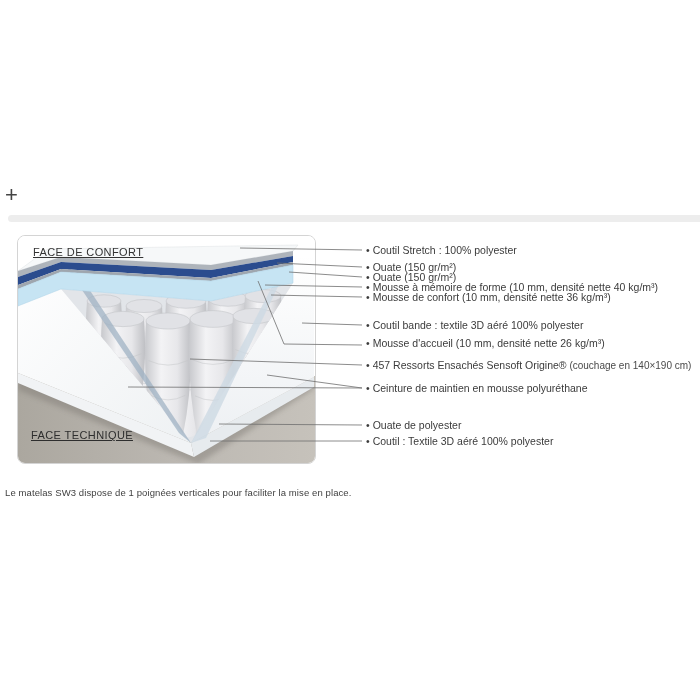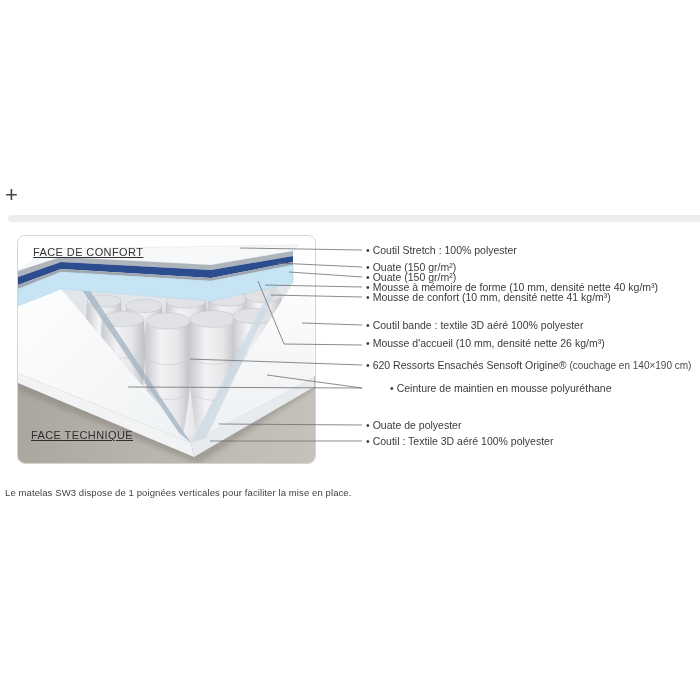"Mousse de confort (10 mm," span { text: 41 -> 36 }
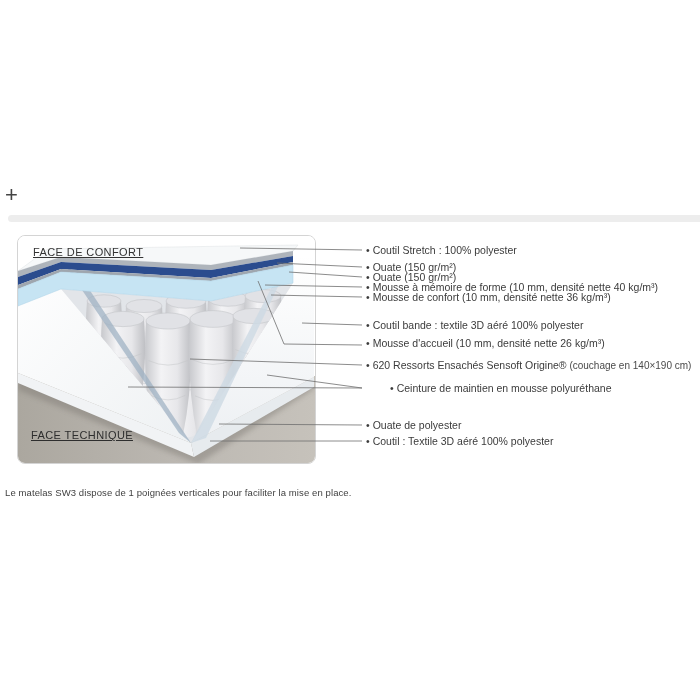"620 Ressorts Ensachés Sensoft Origine®" span { text: 620 -> 457 }
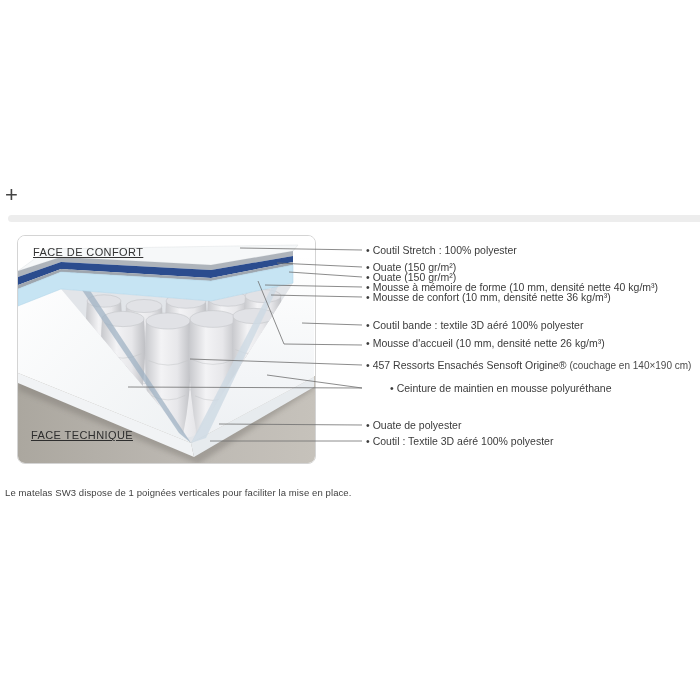"• Ceinture de maintien en" div.callout { margin-left: 24px -> none }
